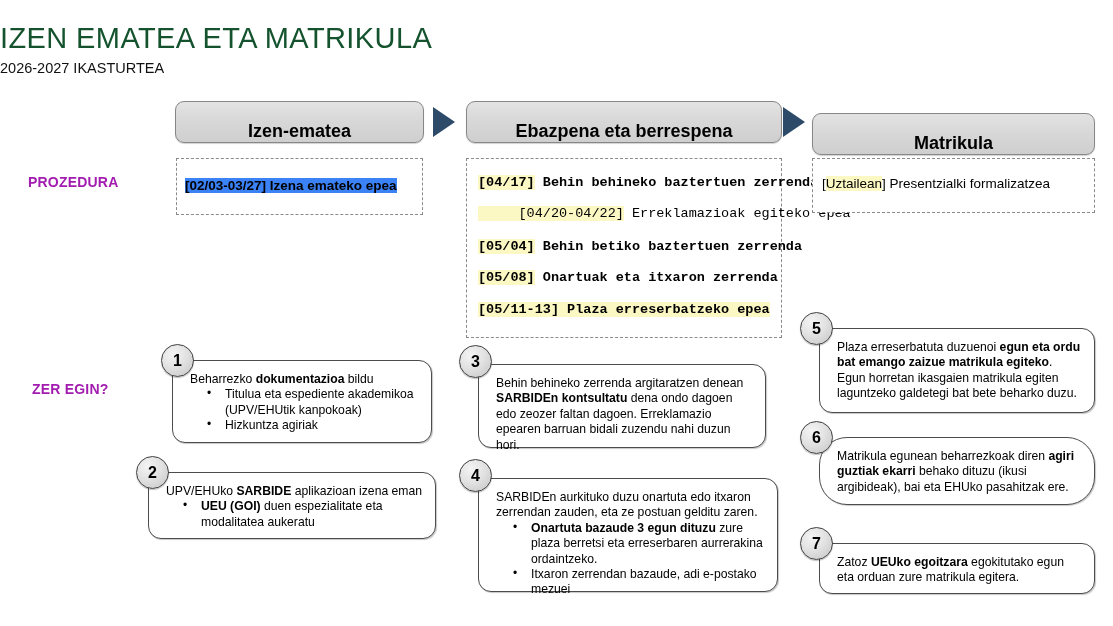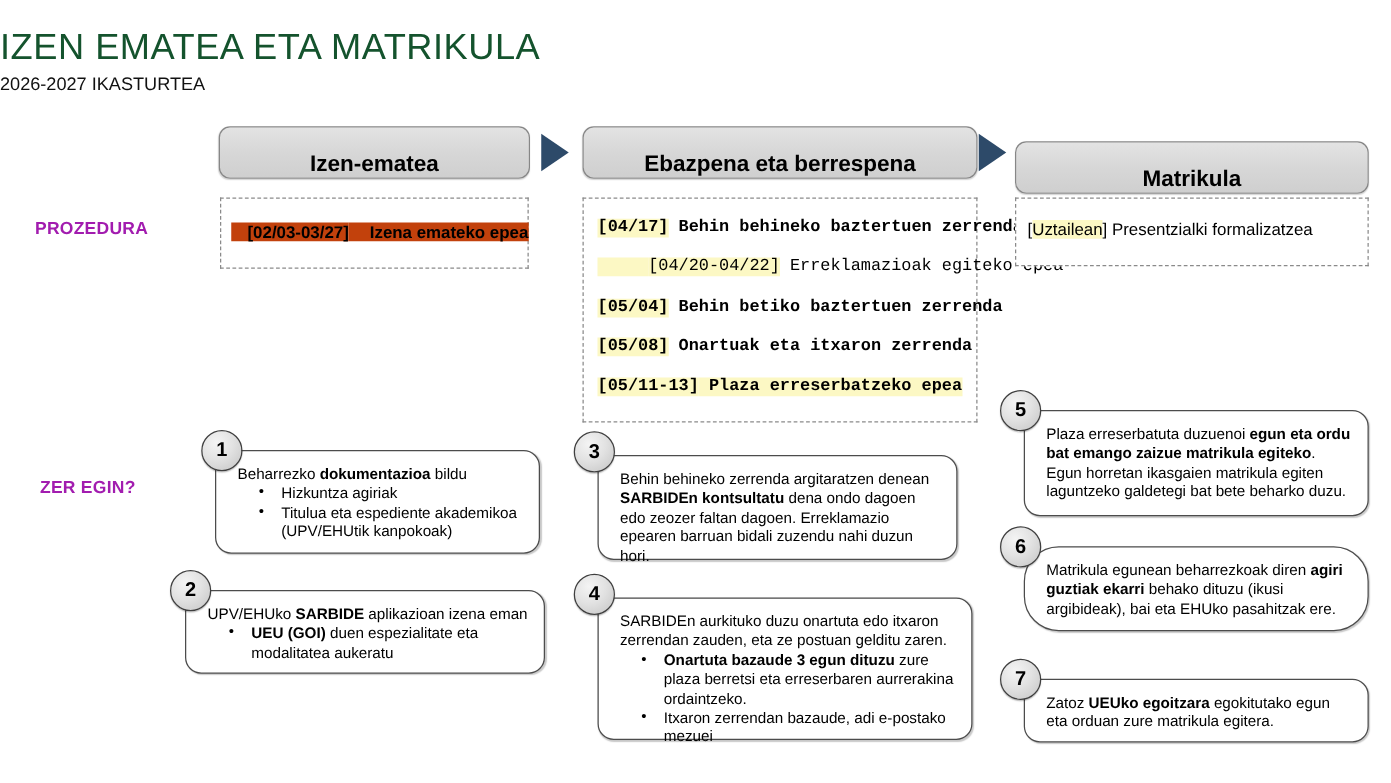"[02/03-03/27]" .hl-bright { background: #c2410c -> #3b82f6; padding-left: 13px -> none }
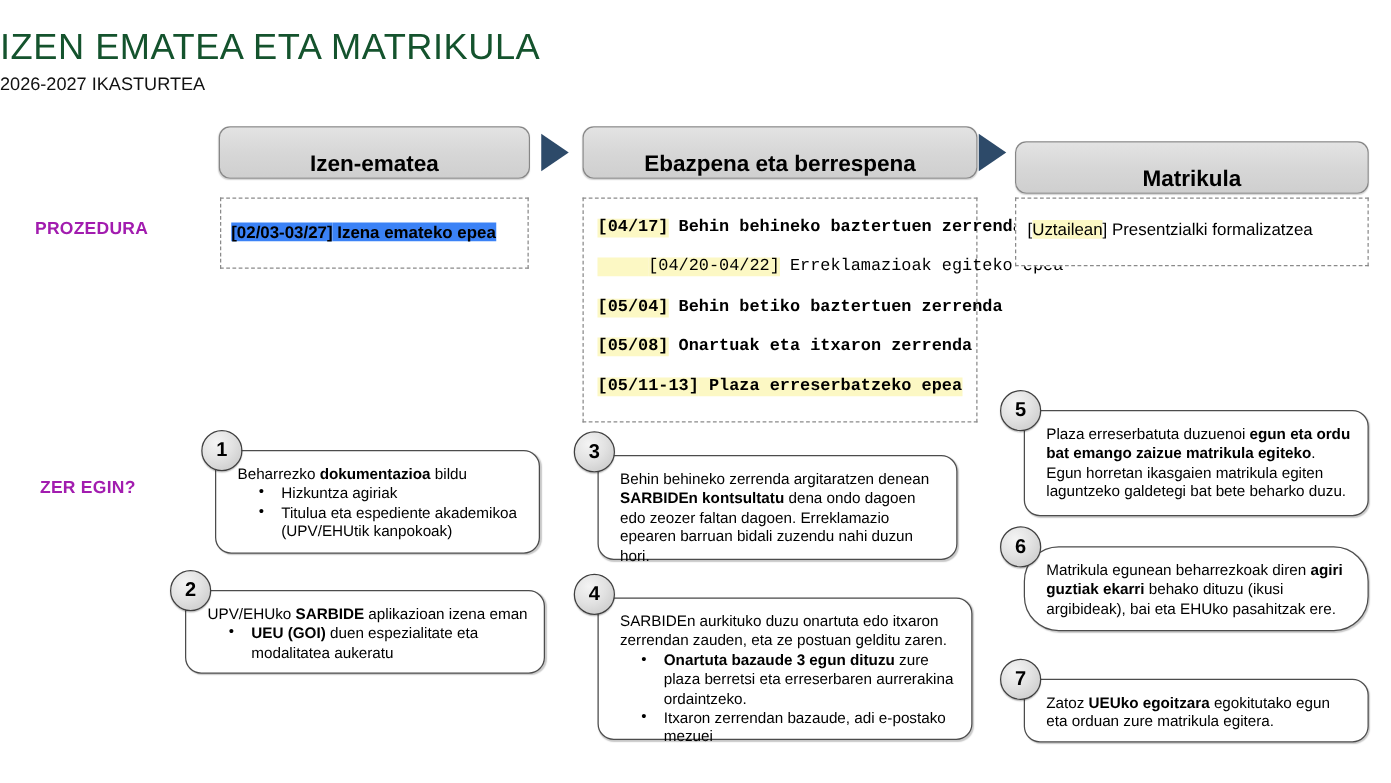"Hizkuntza agiriak" li { order: before "Titulua eta espediente akademikoa" -> after "Titulua eta espediente akademikoa" }
